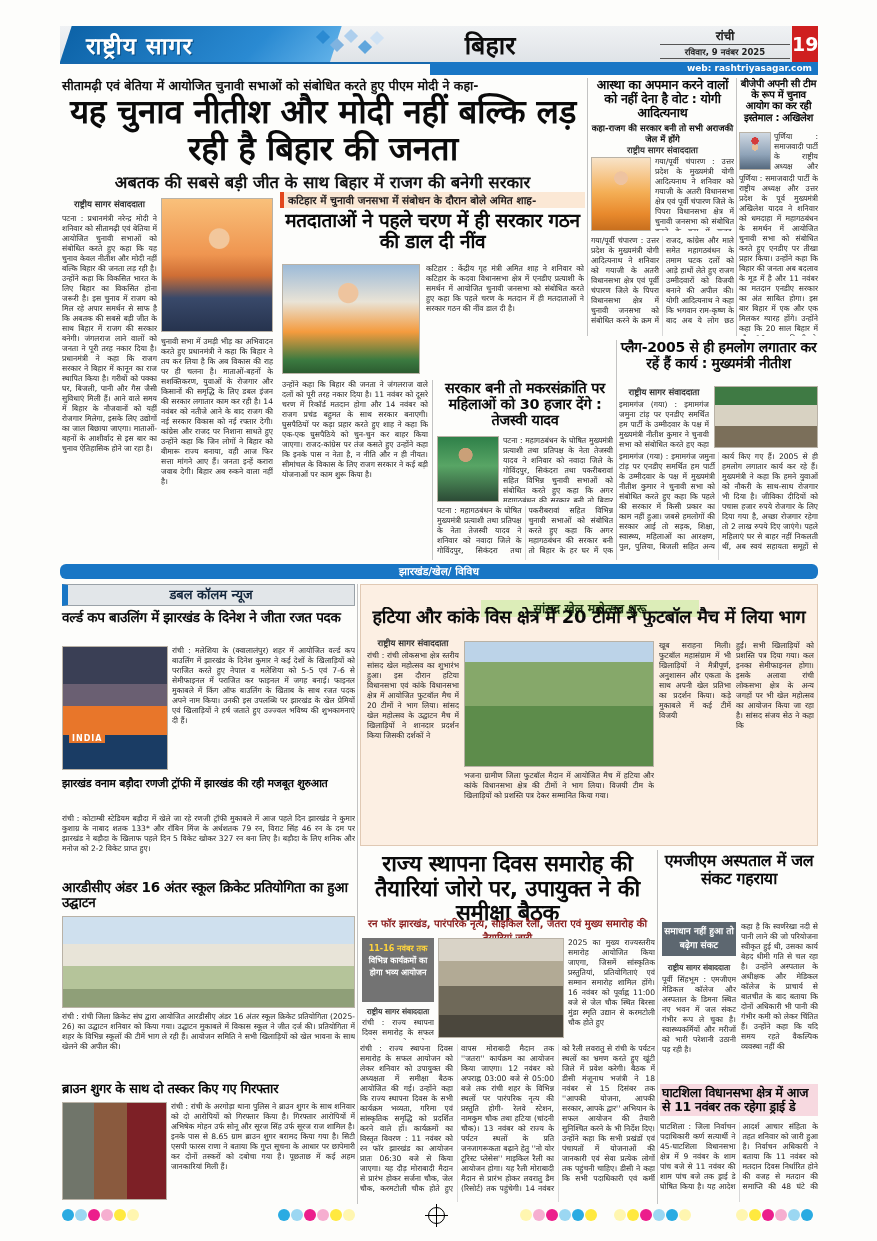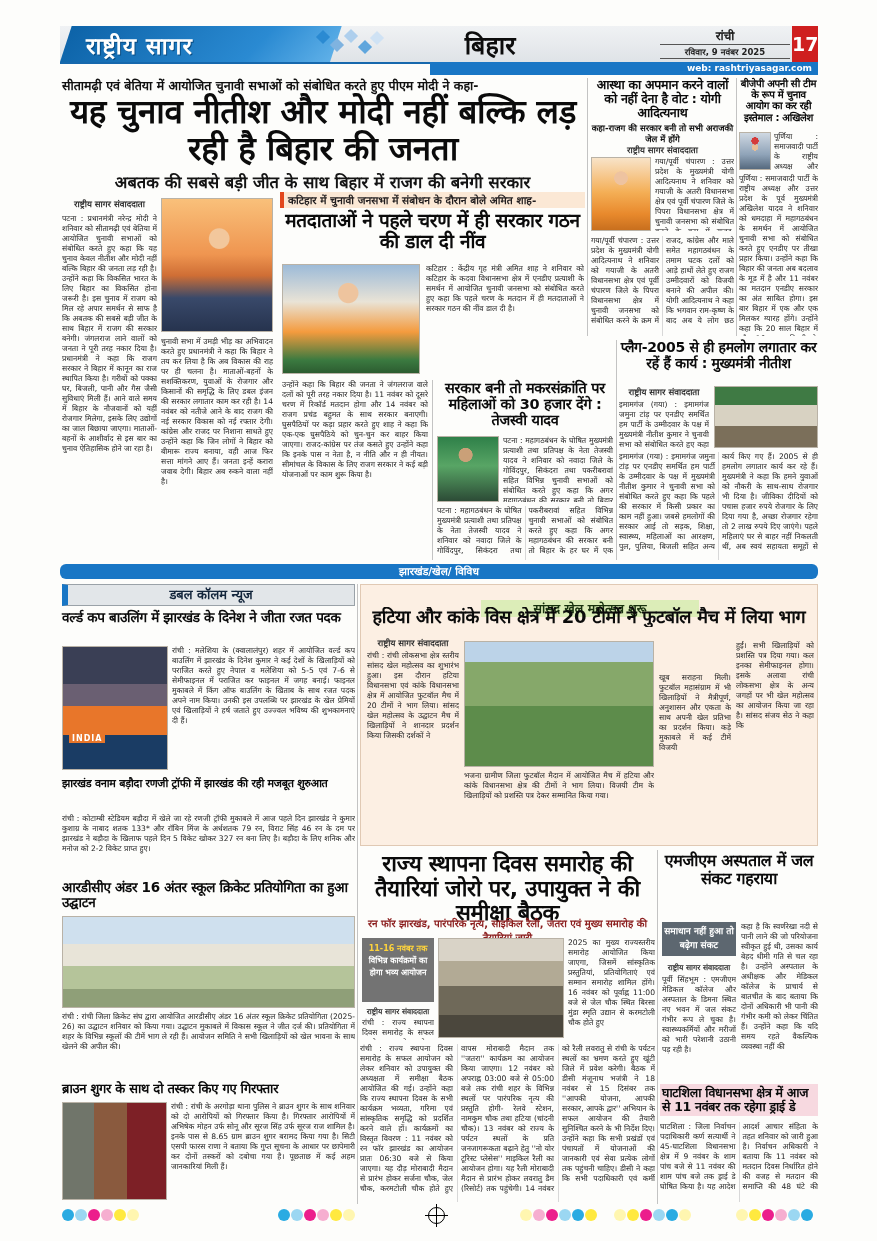"17" div.pagebox { text: 17 -> 19 }
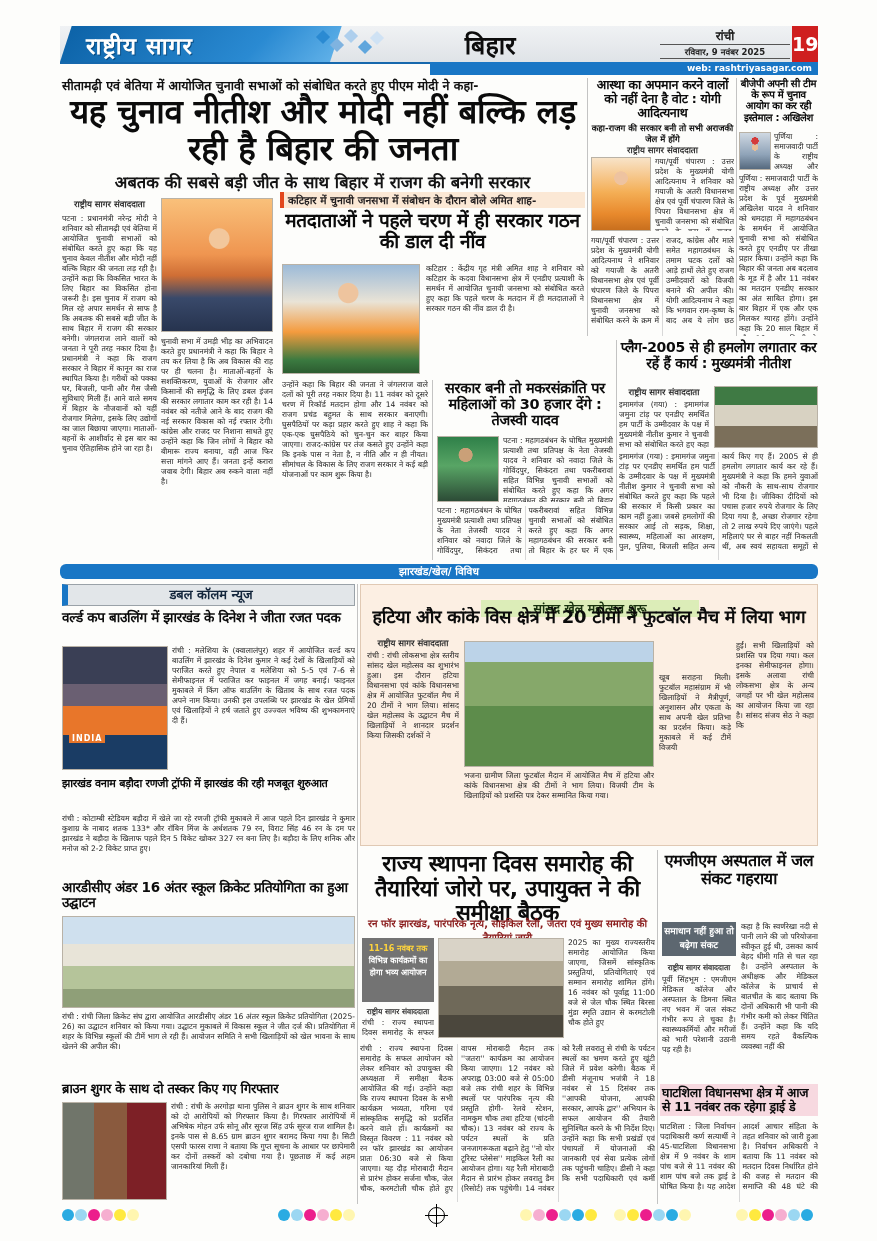"खूब सराहना मिली। फुटबॉल महासंग्राम" div.bt { margin-top: 32px -> none }
